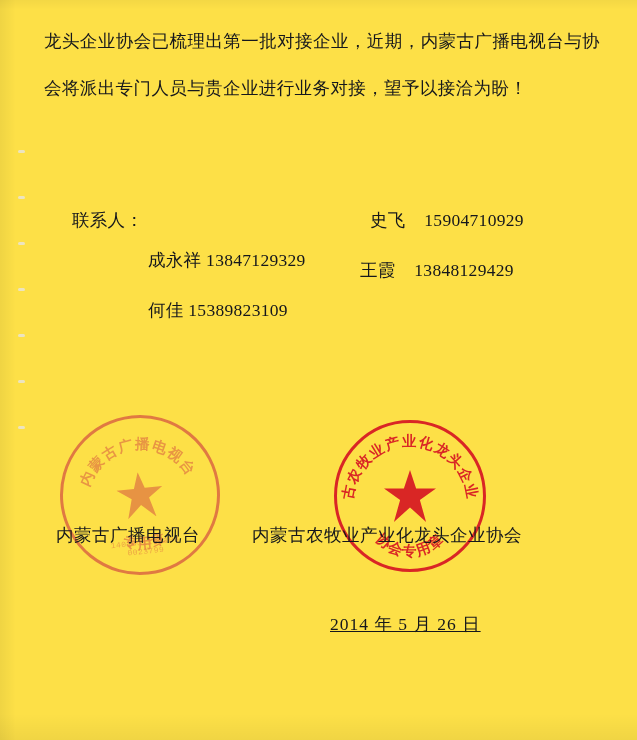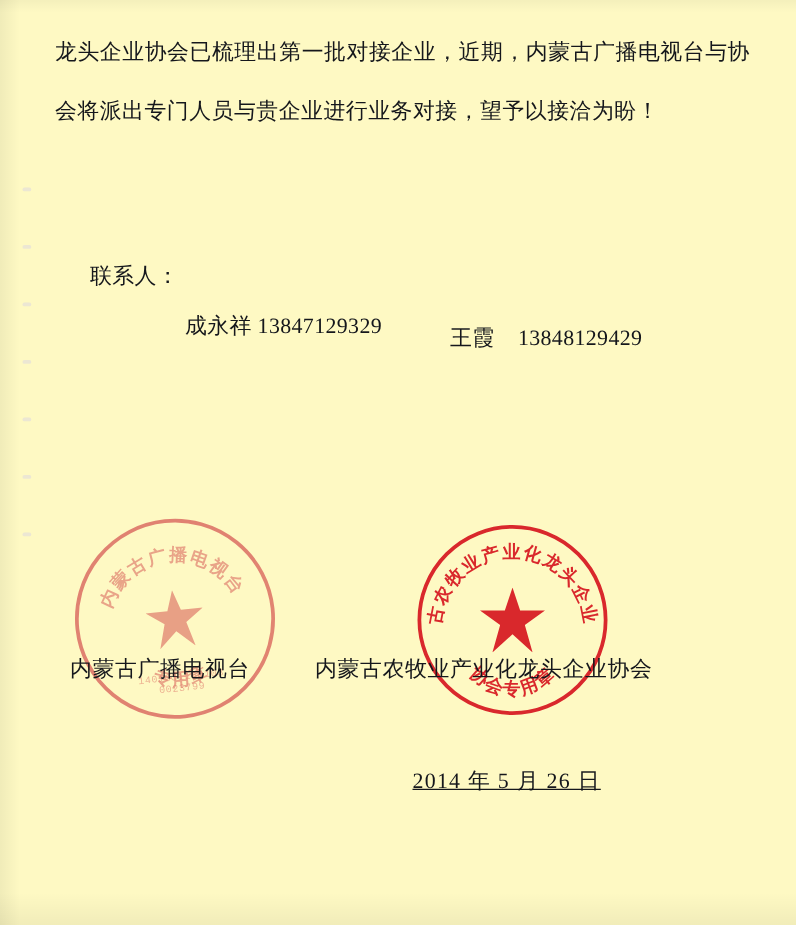"龙头企业协会已梳理出第一批对接企业，近期，内蒙古广播电视台与协会将派出专门人员与" .page { background: #fef9c3 -> #fde047 }
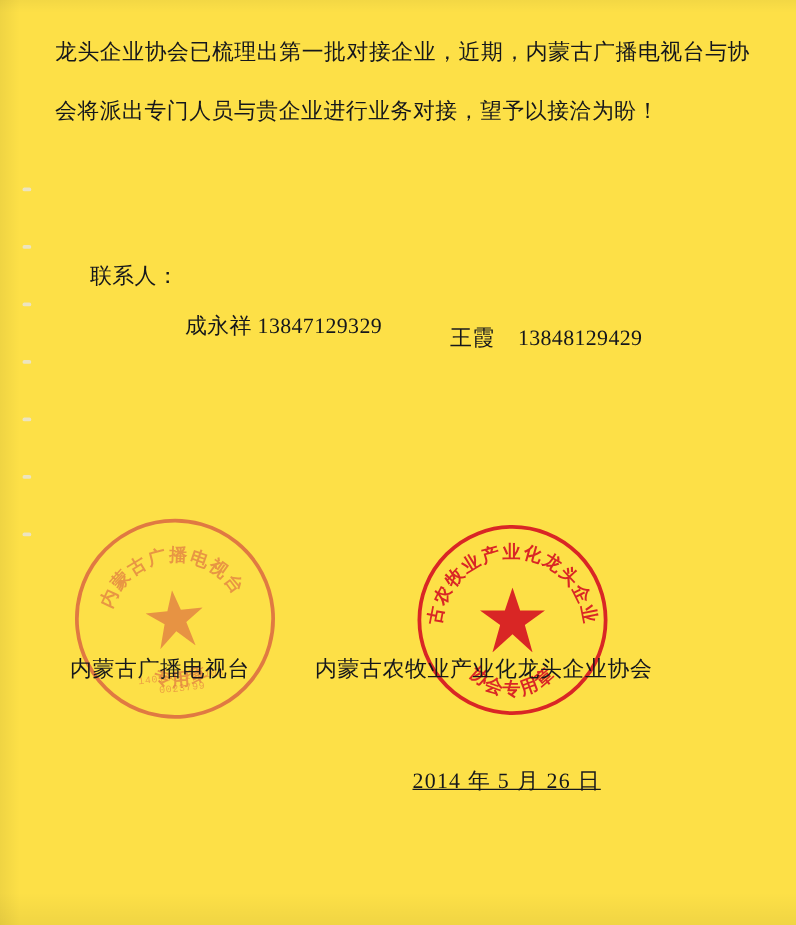"史飞 15904710929" span.n2 { html: none -> <span><span>史飞</span>&nbsp;&nbsp;&nbsp;&nbsp;<span>15904710929</span></span> }
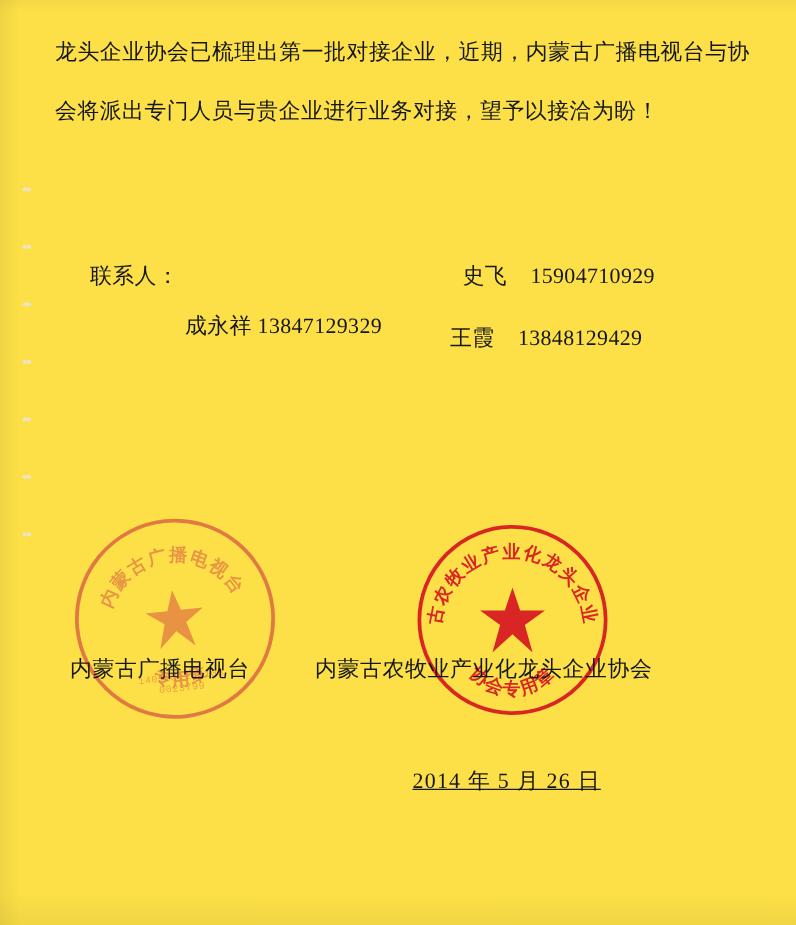"何佳 15389823109" span.n1 { html: none -> <span><span>何佳</span> <span>15389823109</span></span> }
